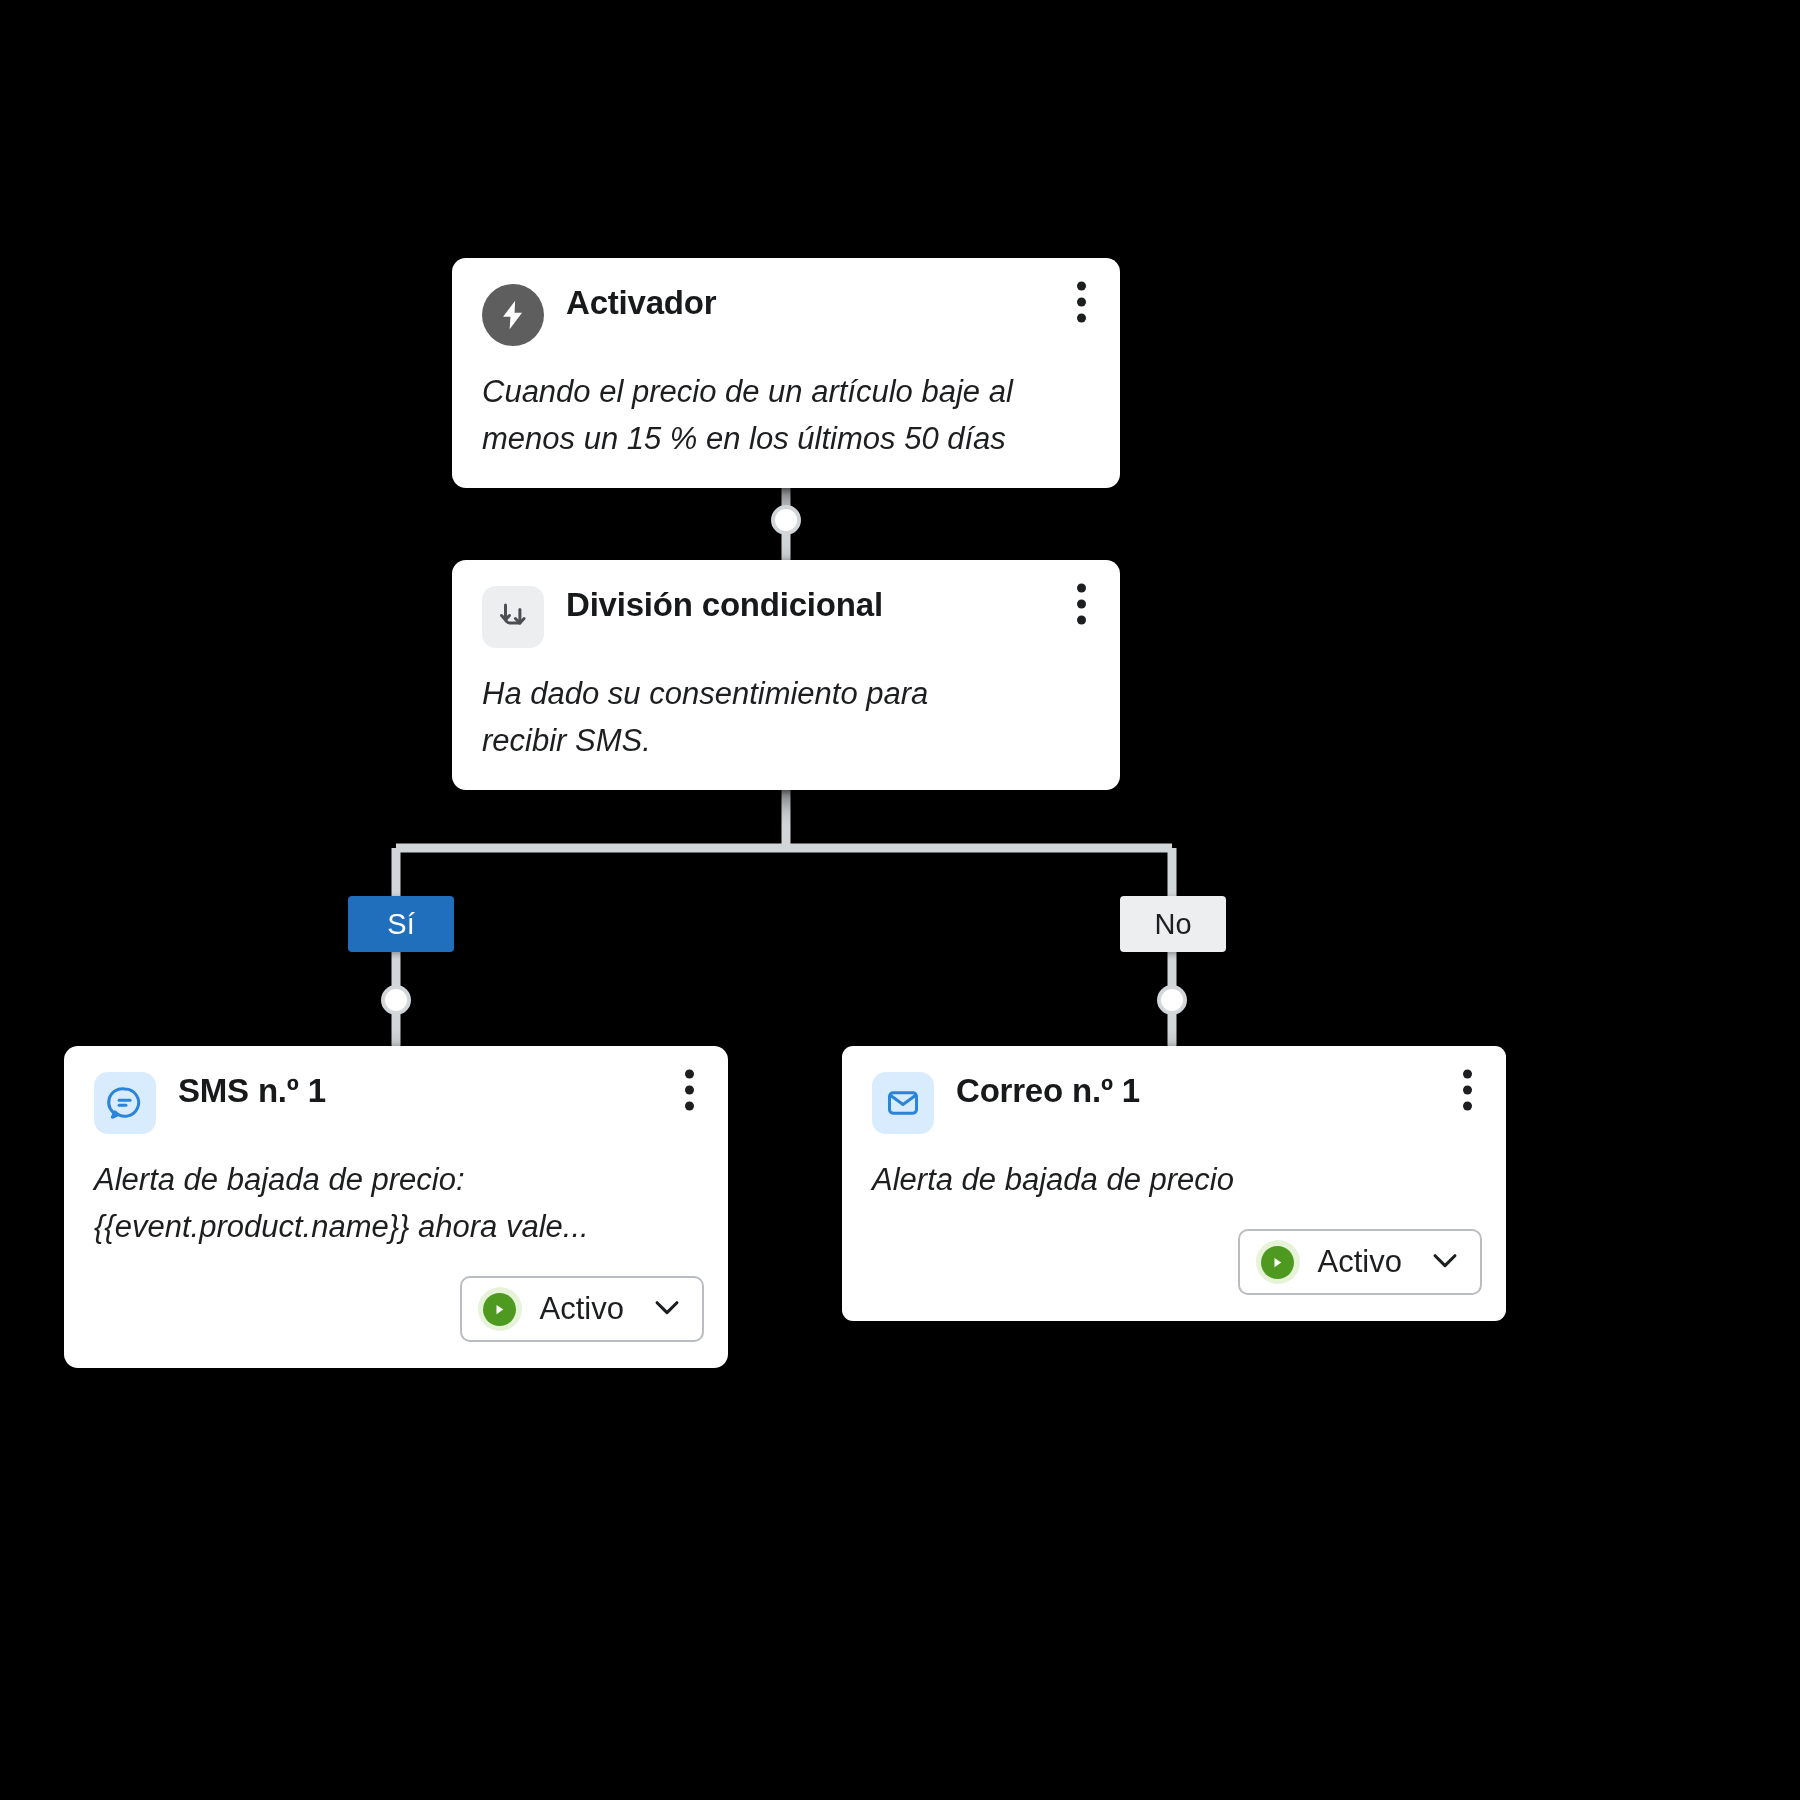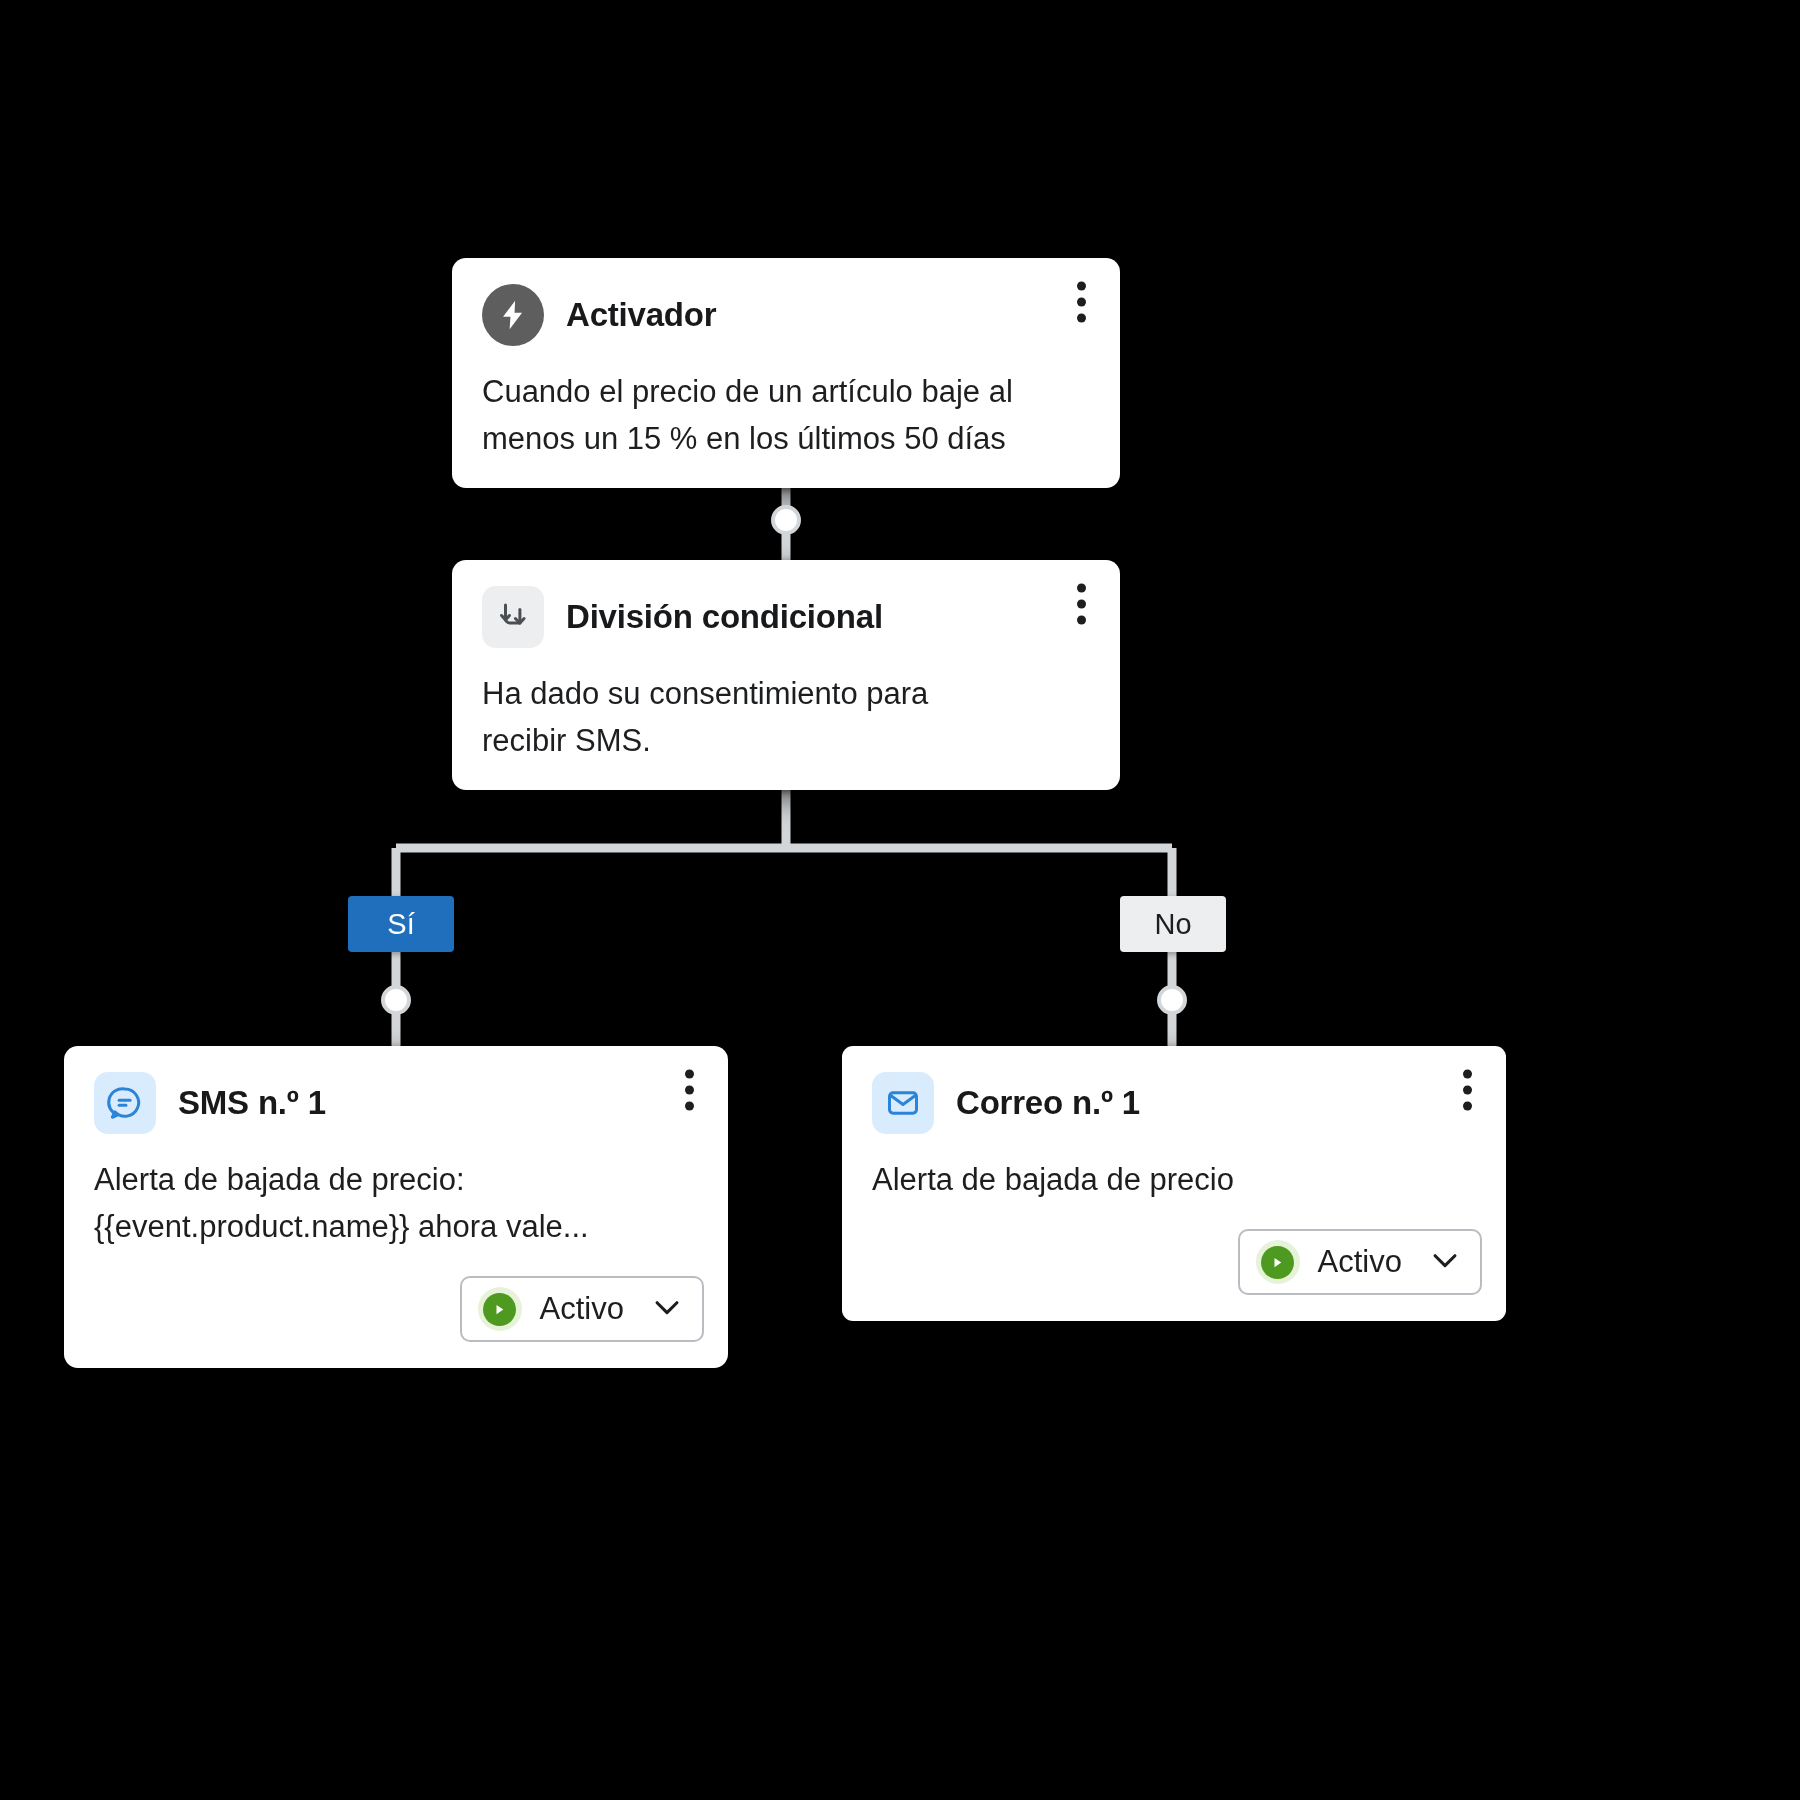"Activador" .card-head { align-items: center -> flex-start }
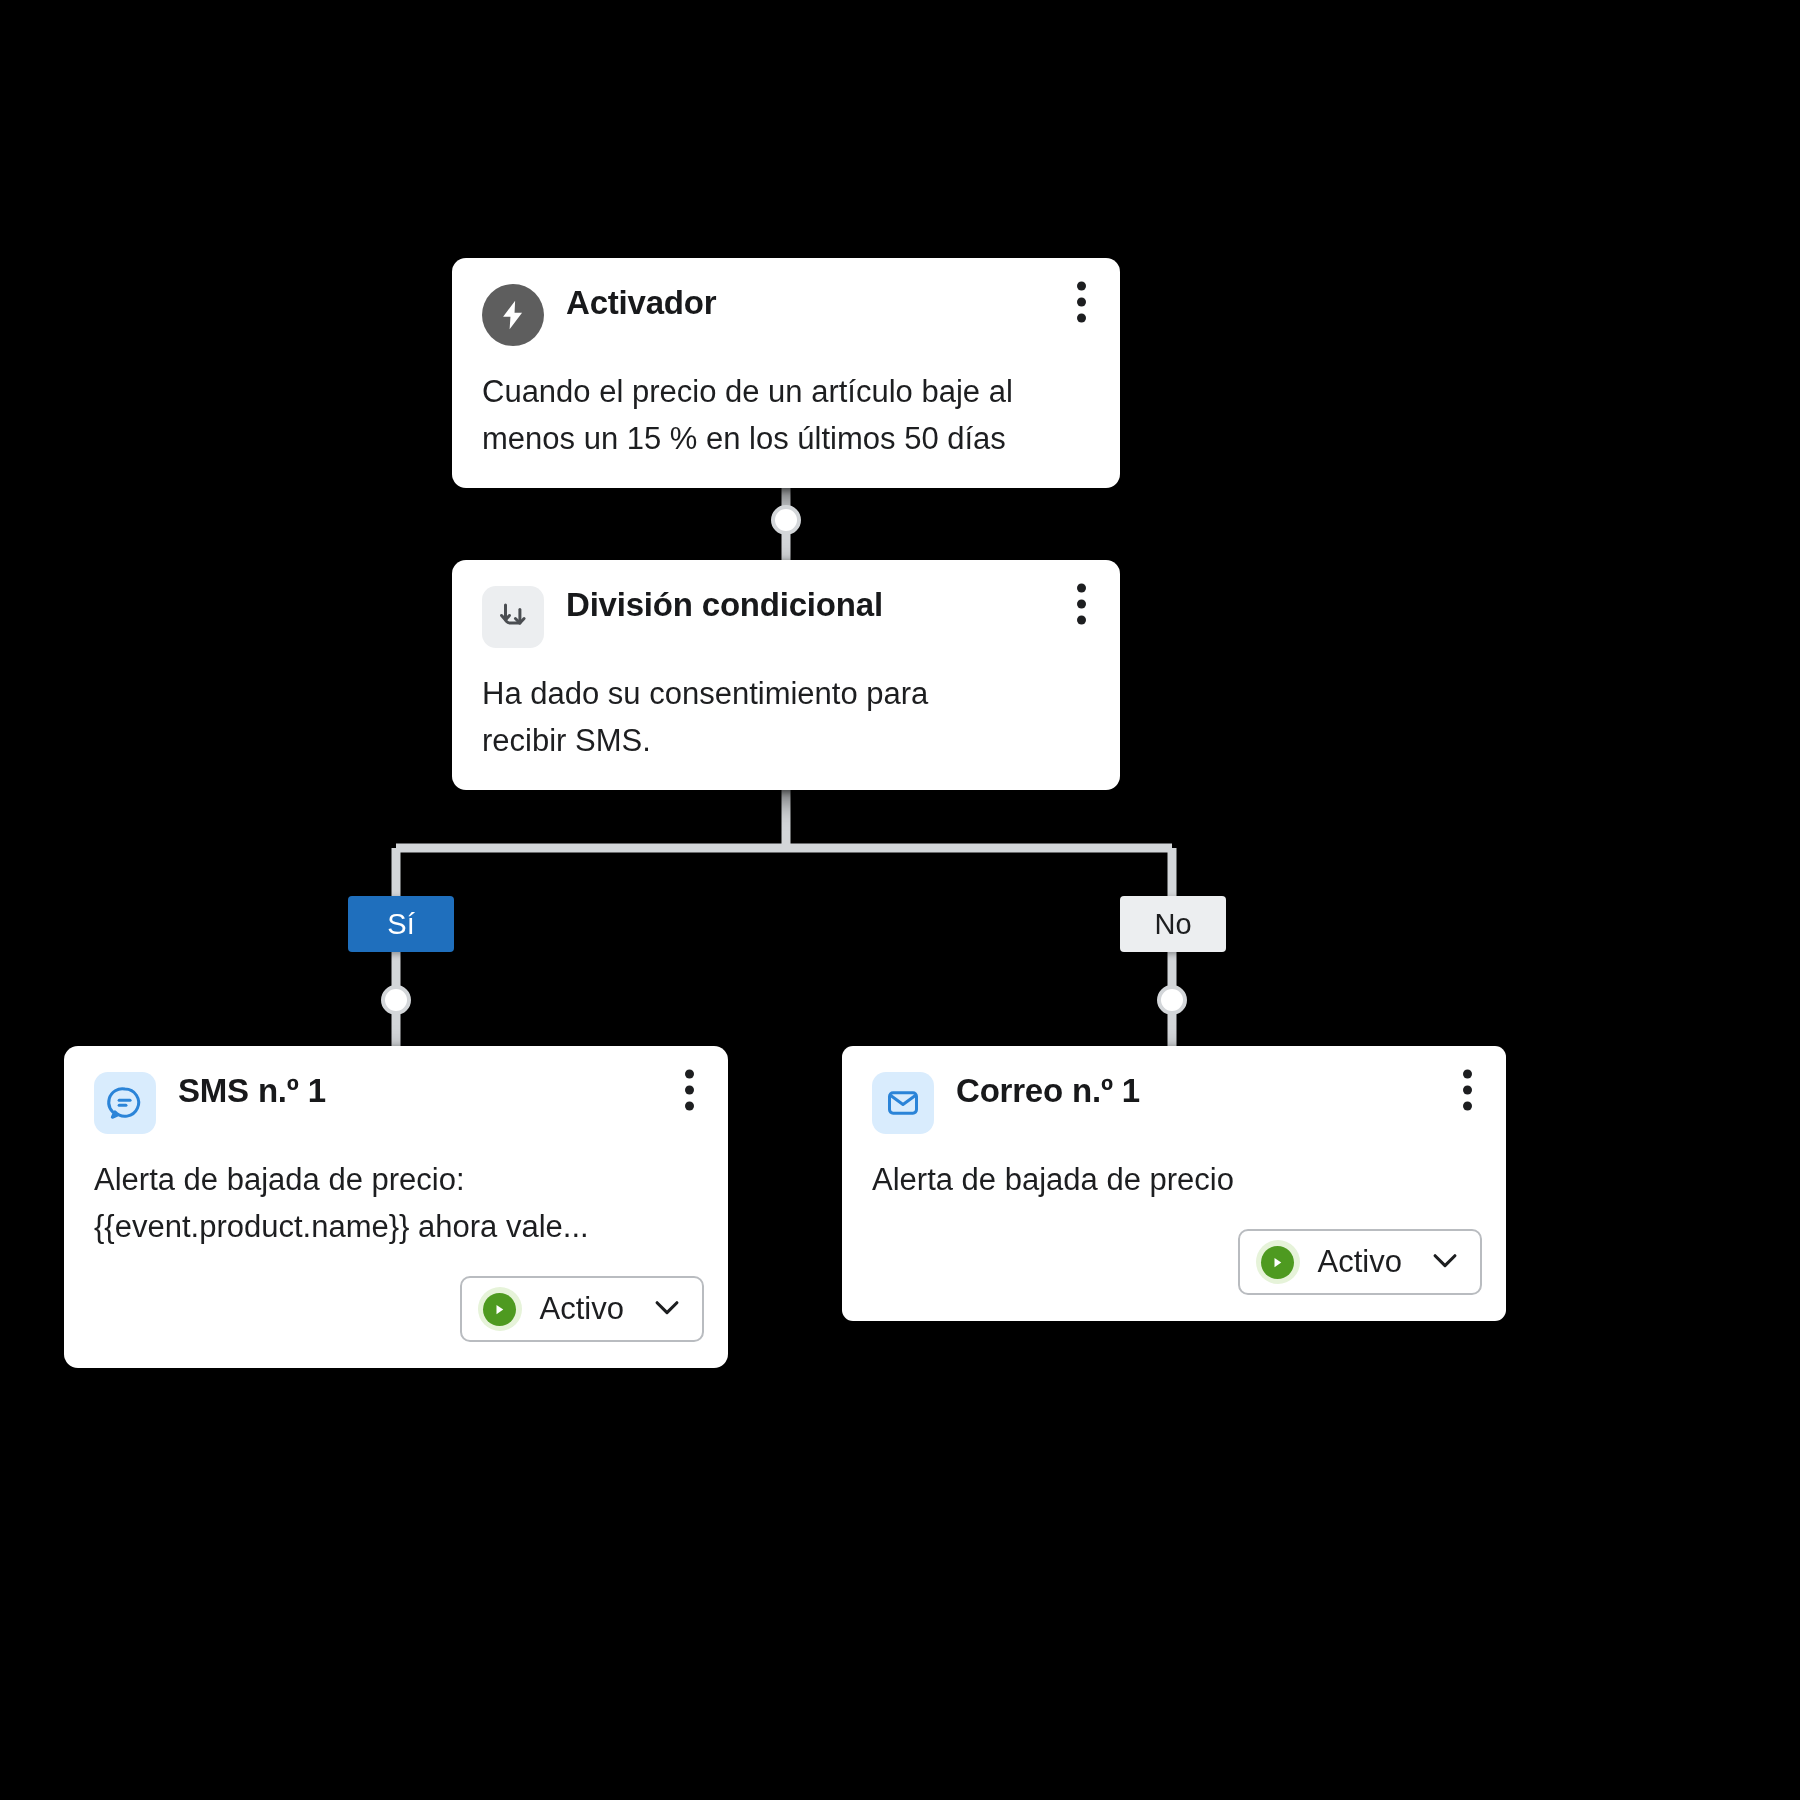"Cuando el precio de un" .card-body .line { font-style: none -> italic }
